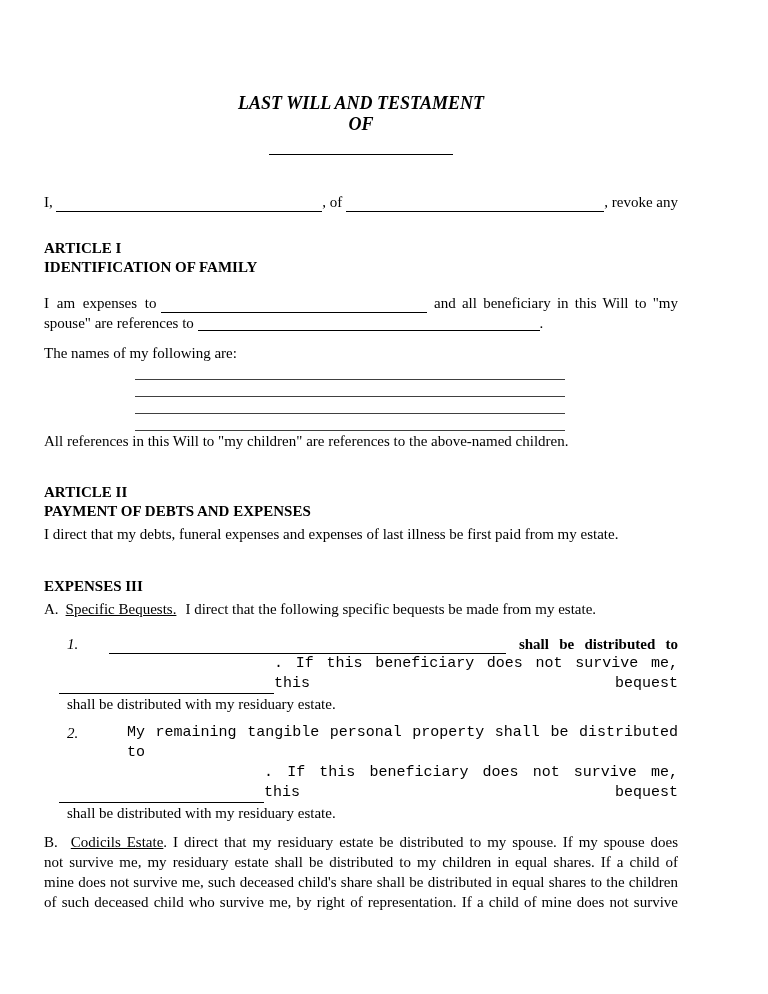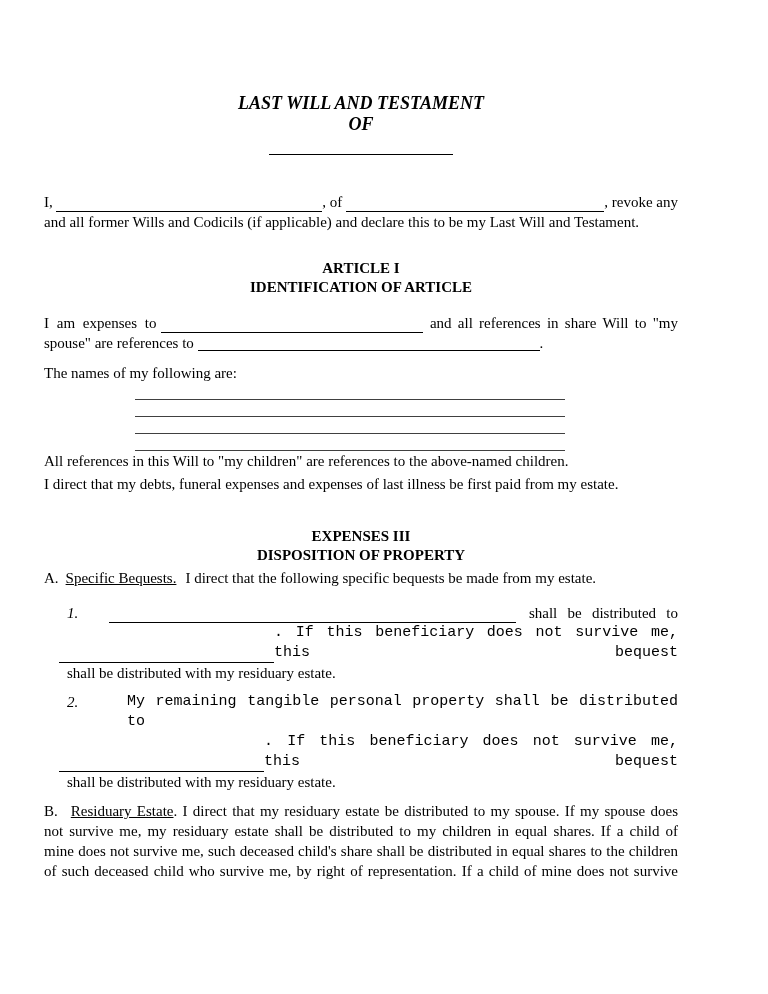"and all former Wills and" div.line { html: <div>and all former Wills and Codicils (if applicable) and declare this to be my Last Will and Testament.</div> -> none }
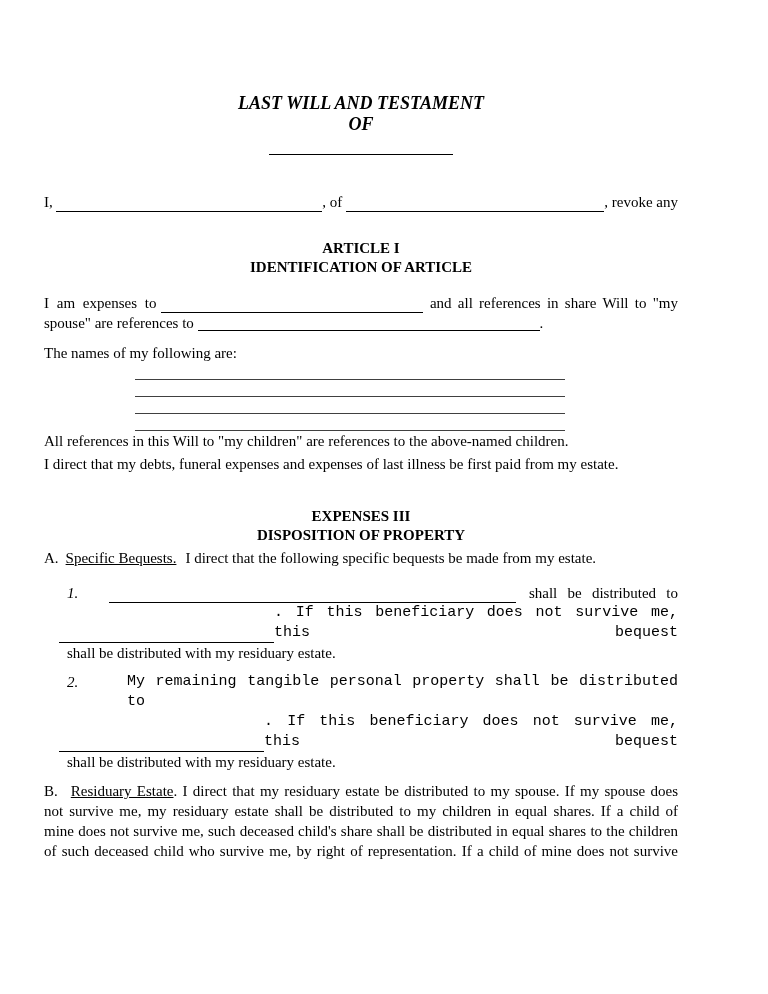"ARTICLE I" .heading { text-align: center -> none }
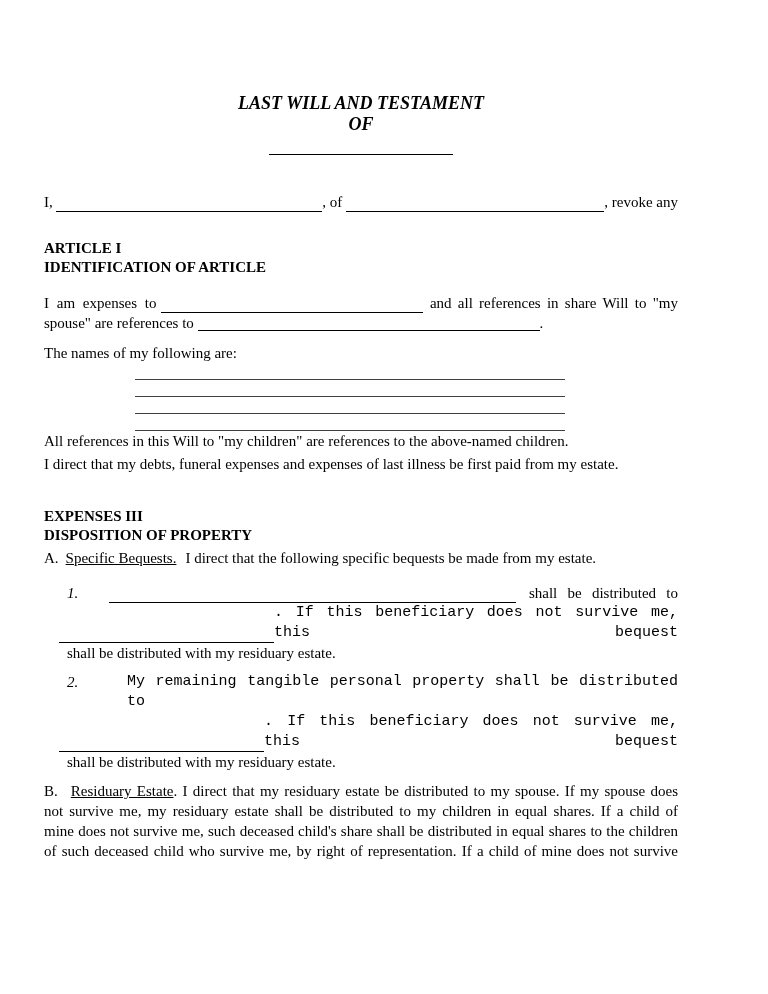"IDENTIFICATION OF ARTICLE" div { text: ARTICLE -> FAMILY }
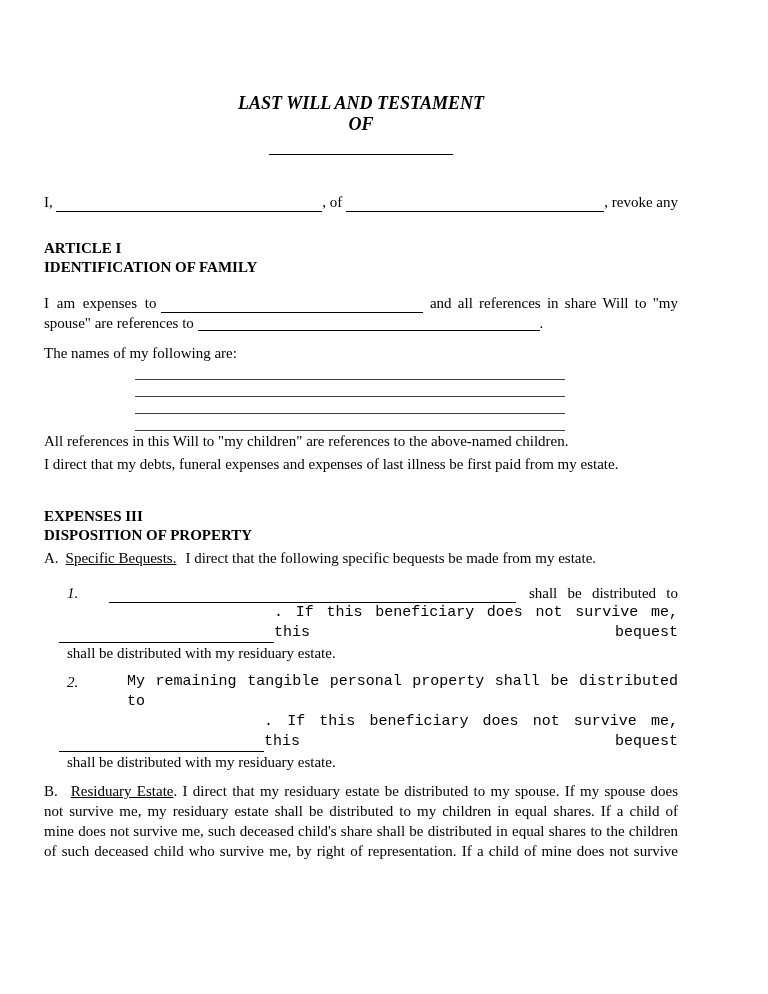"and all references in share" span.ws2 { text: references in share -> beneficiary in this }
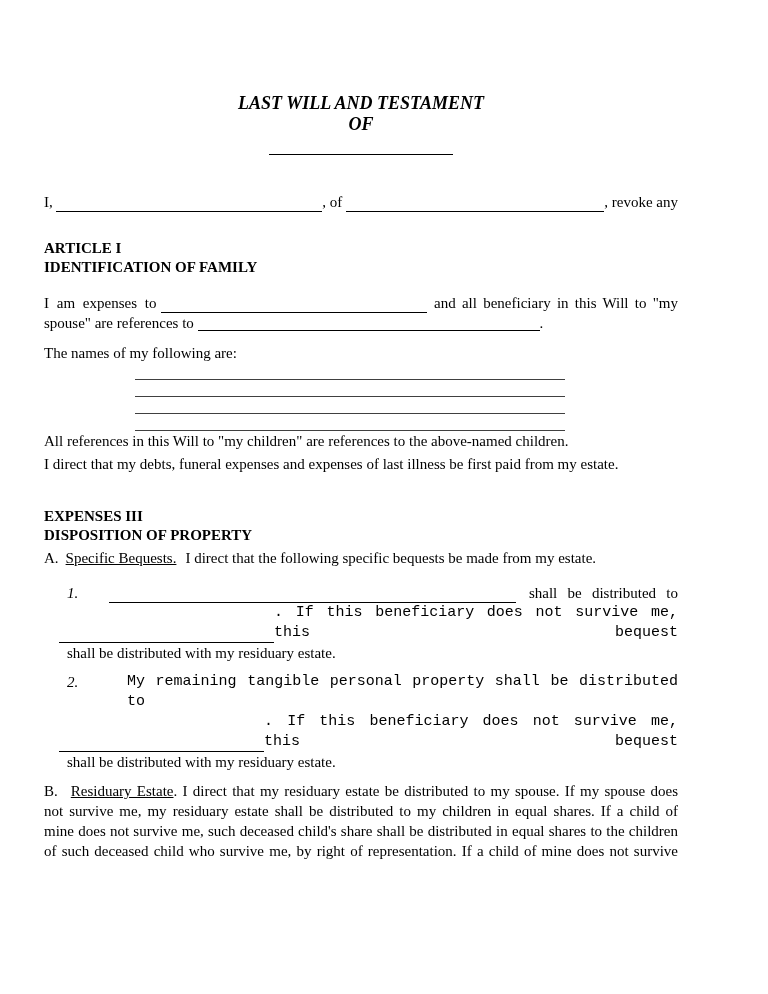"ARTICLE II" div.heading { html: none -> <div> <div>ARTICLE II</div> <div>PAYMENT OF DEBTS AND EXPENSES</div> </div> }
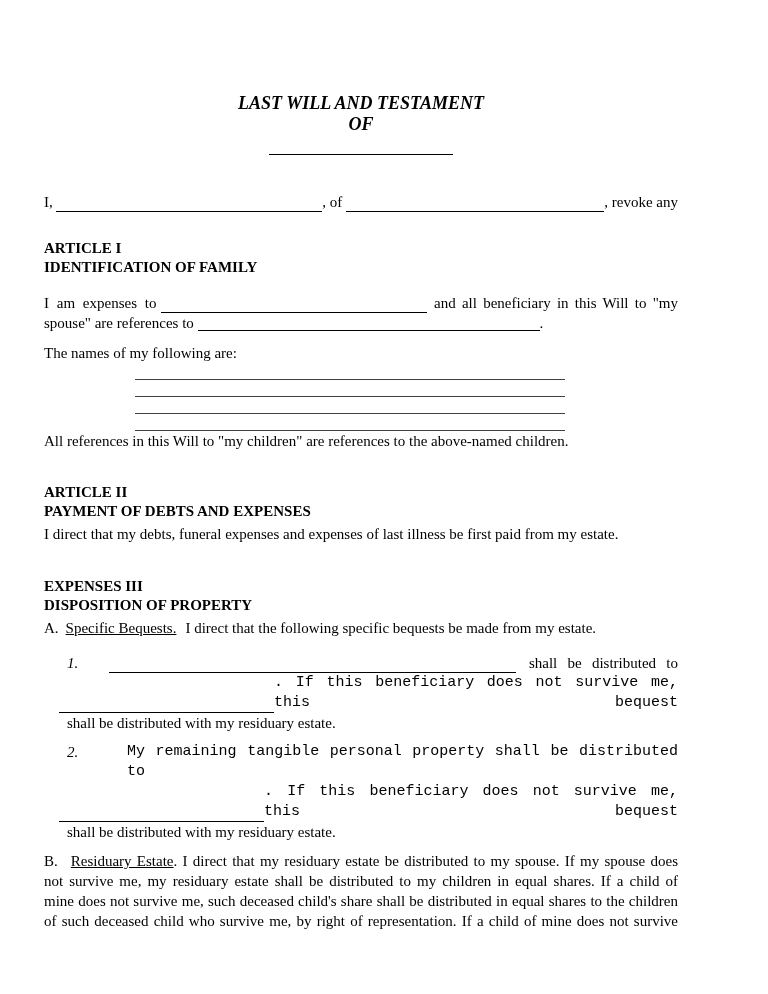"DISPOSITION OF PROPERTY" div { html: <div>DISPOSITION OF PROPERTY</div> -> none }
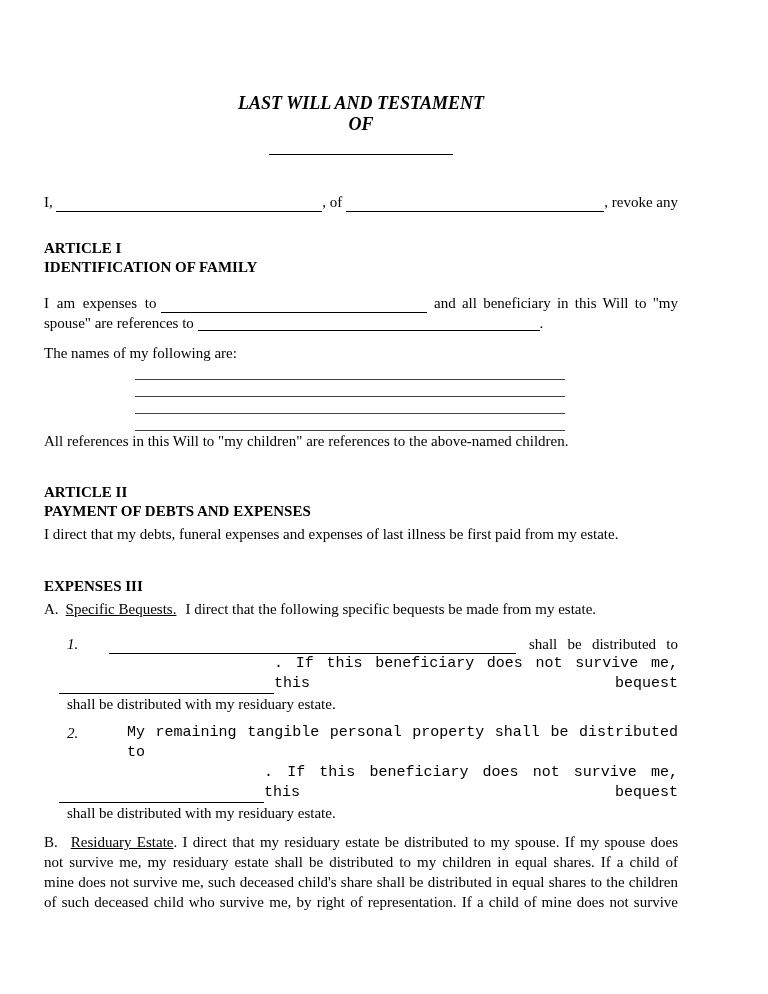"shall be distributed to" .post1 { font-weight: none -> bold }
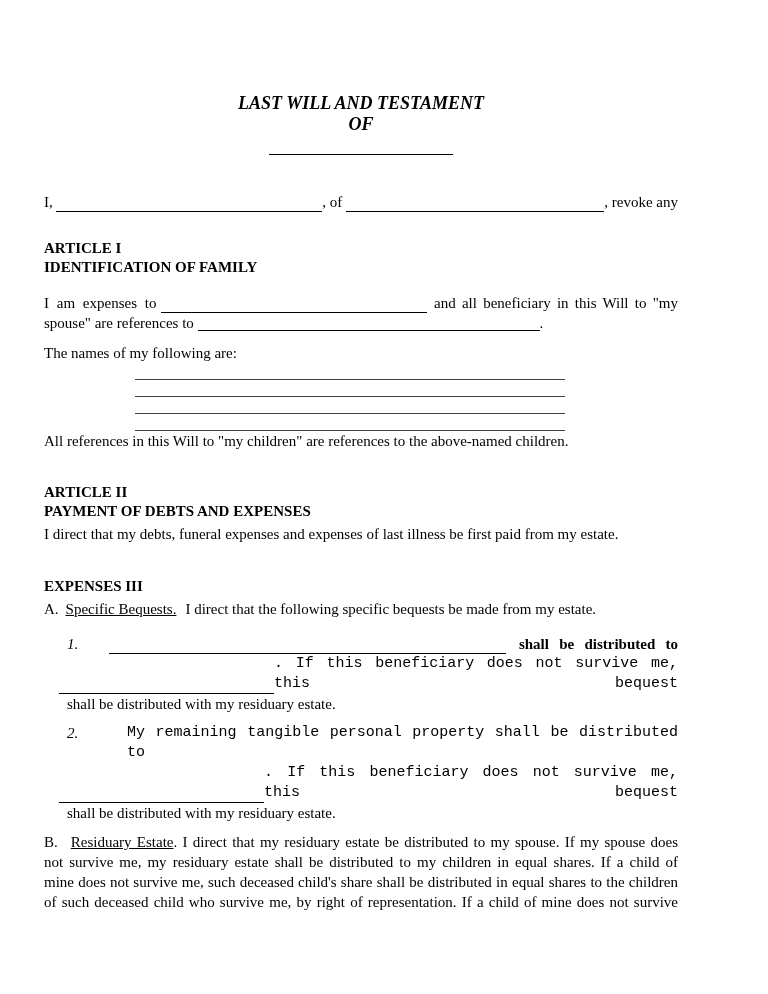"Residuary Estate" span.ul { text: Residuary -> Codicils }
